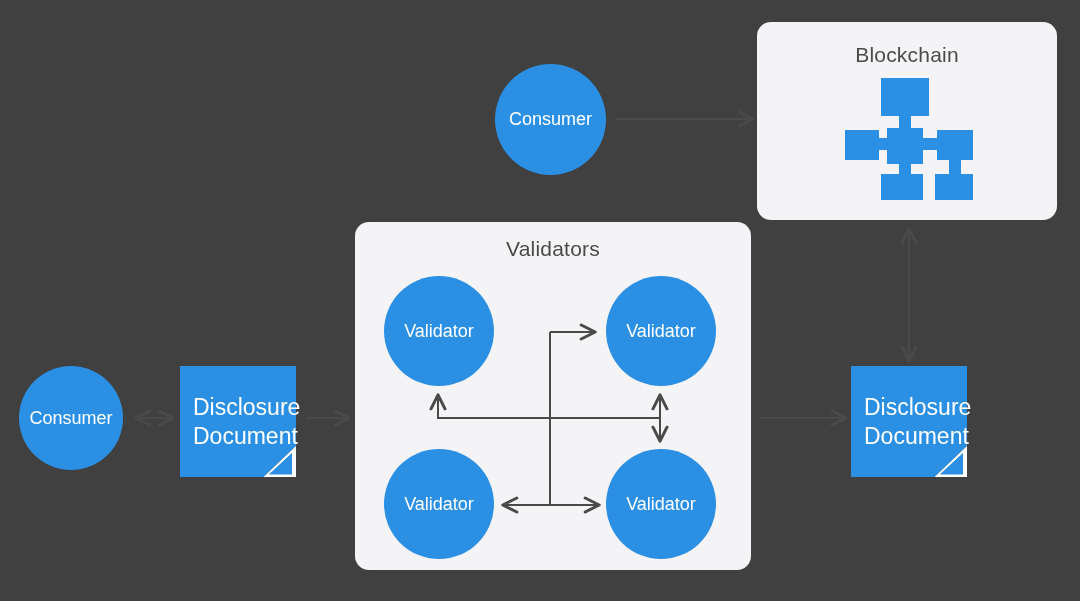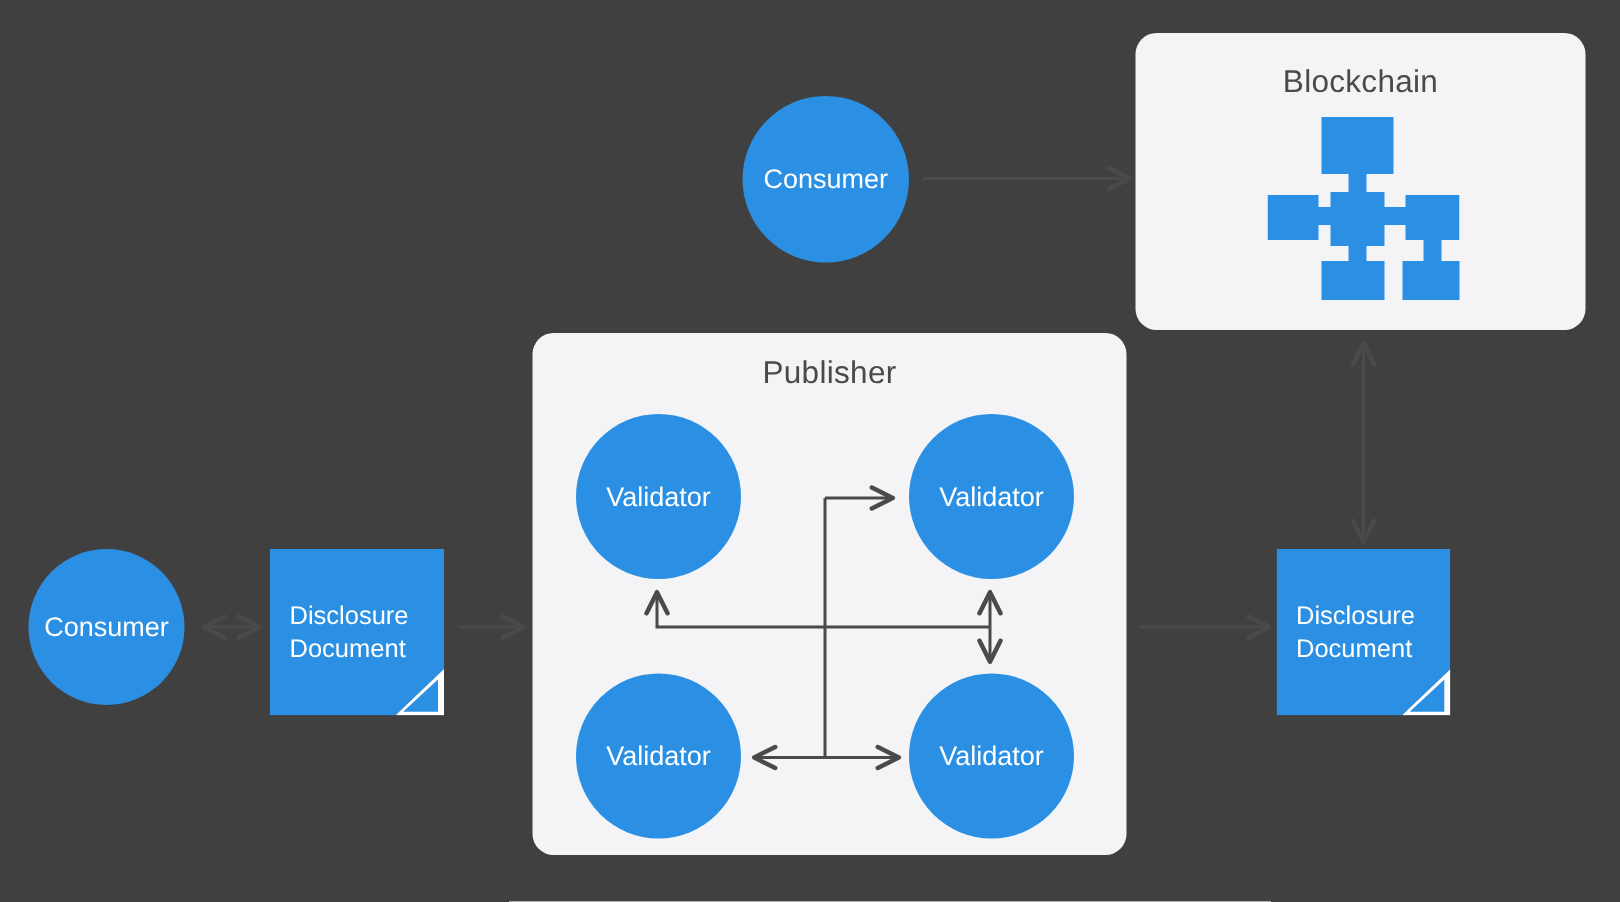"Publisher" div.panel-title { text: Publisher -> Validators }
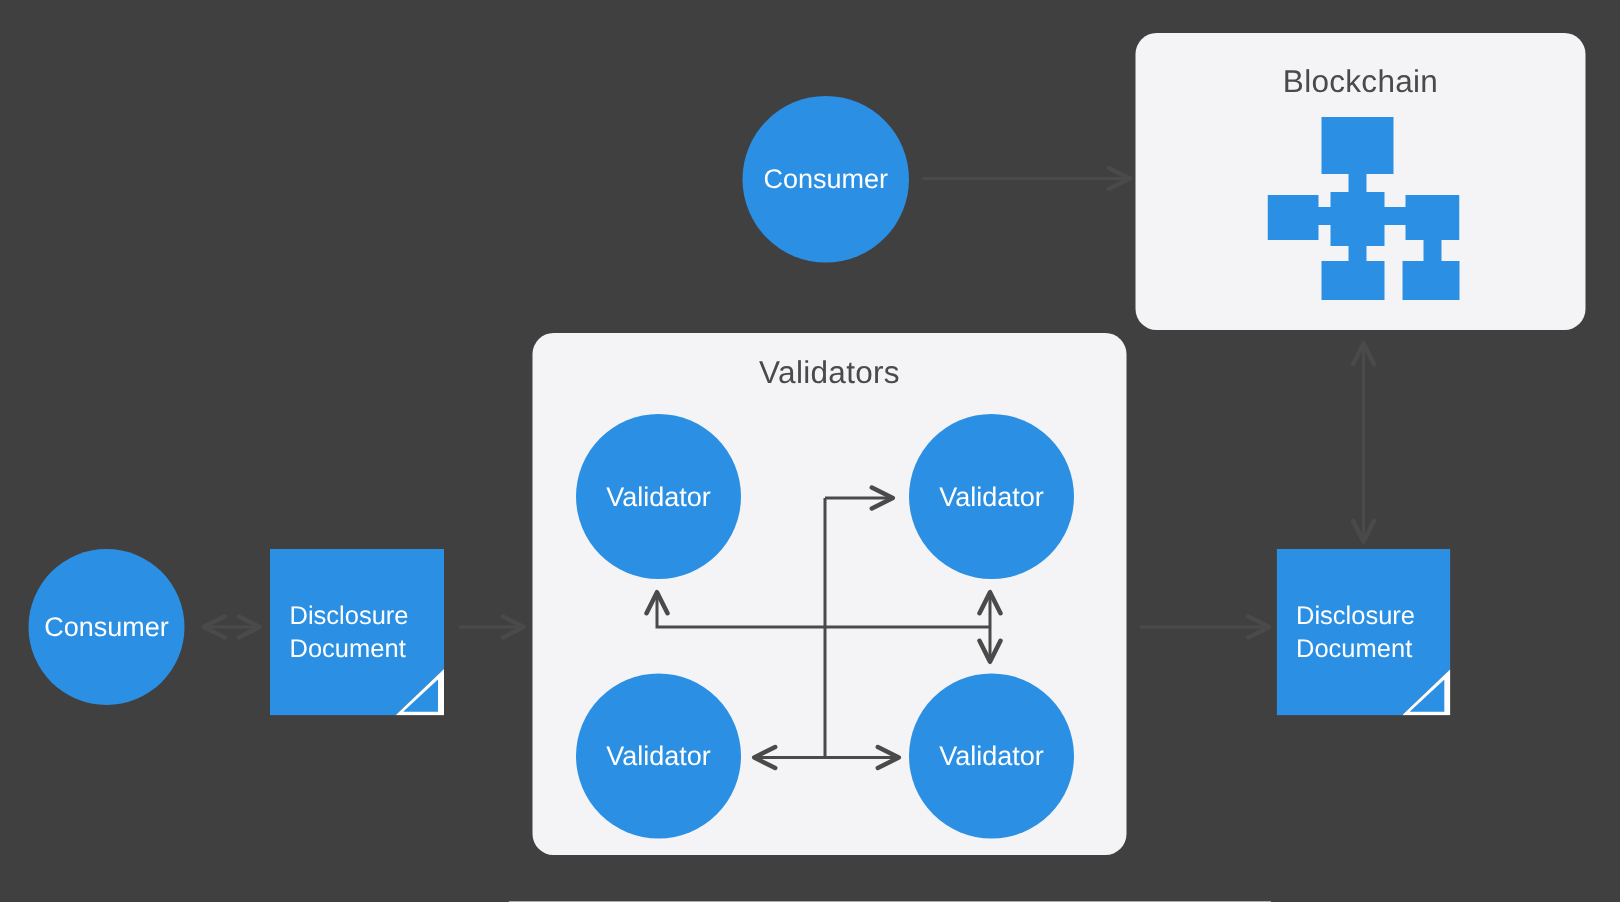"Disclosure" .doc .label { font-size: 17px -> 23px }
